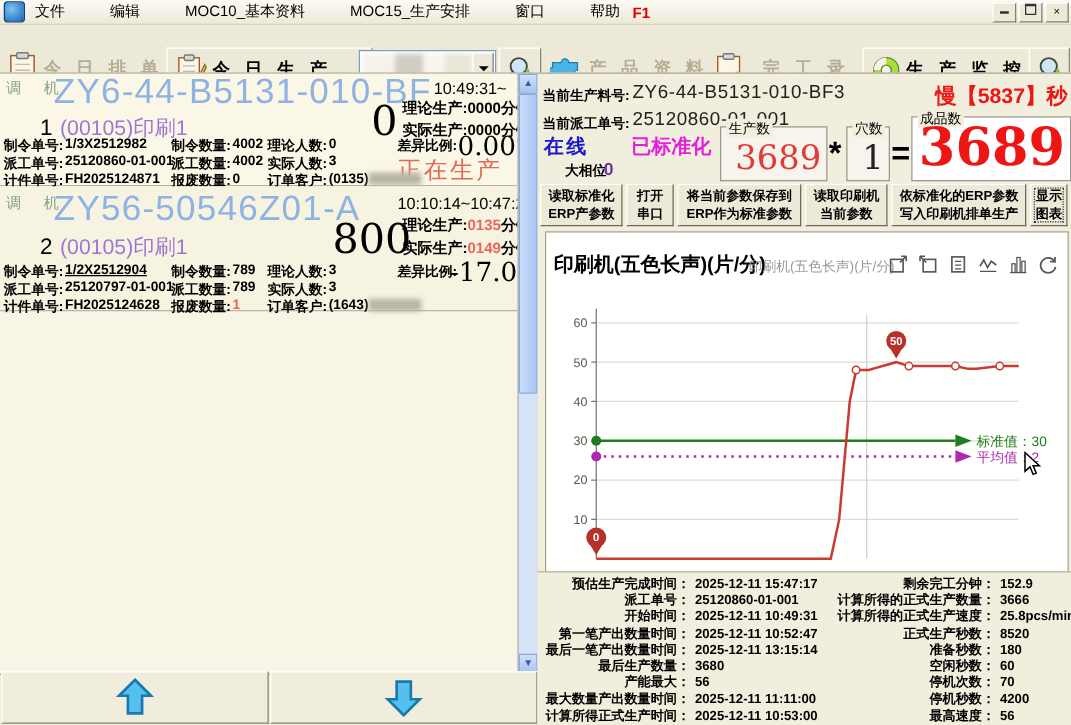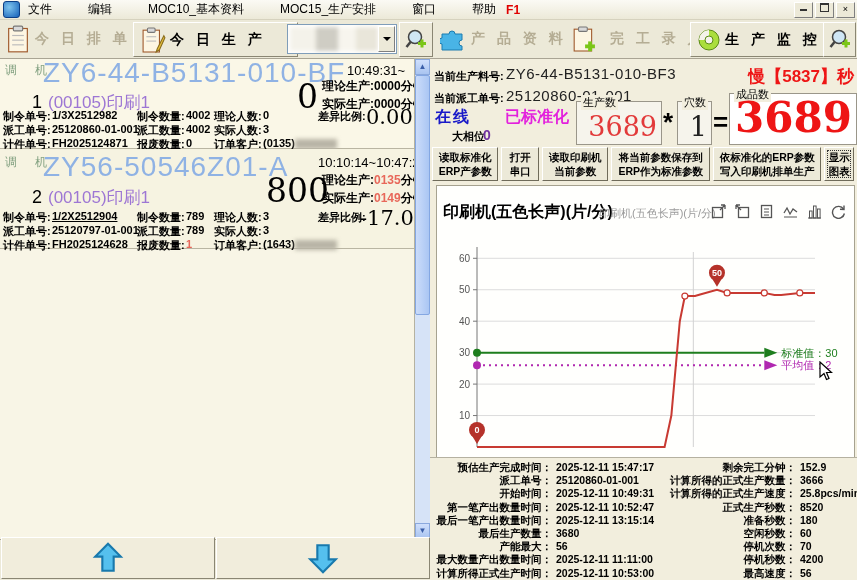"今 日 排 单" .toolbar { top: 20px -> 36px }
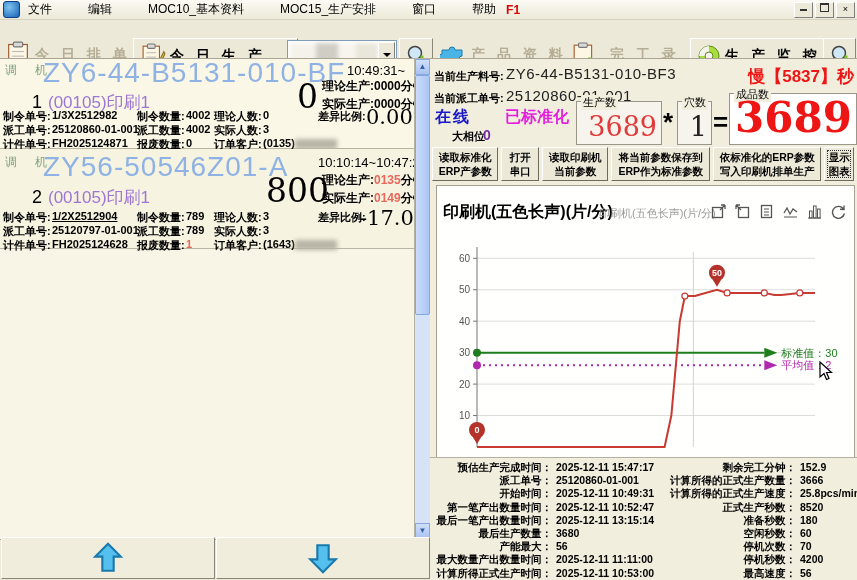"正在生产" span.status-run { html: none -> <span>正在生产</span> }
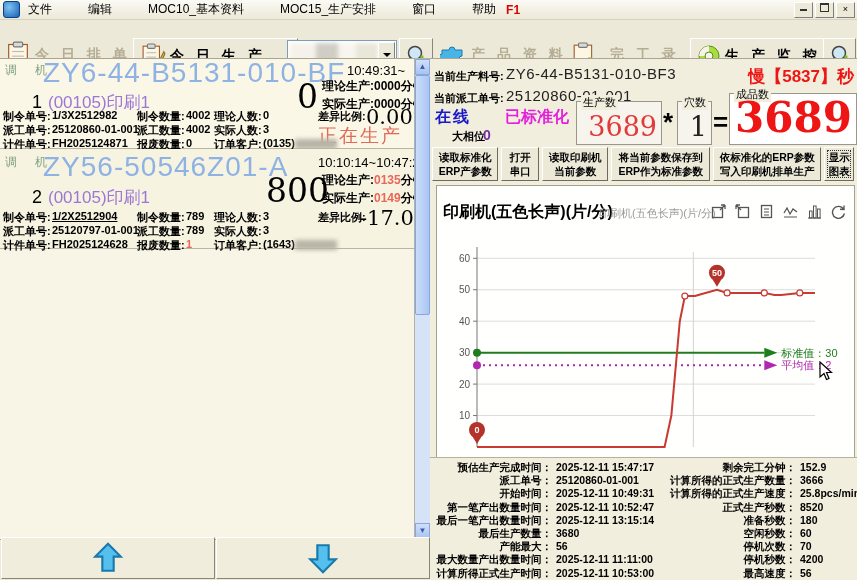"读取印刷机" div.p-btn { order: before "将当前参数保存到" -> after "将当前参数保存到" }
